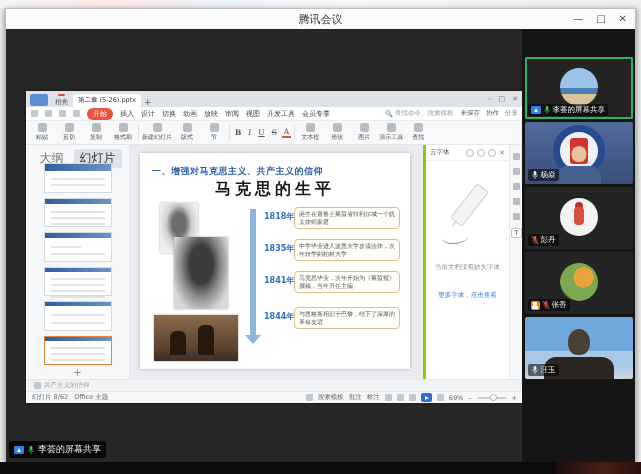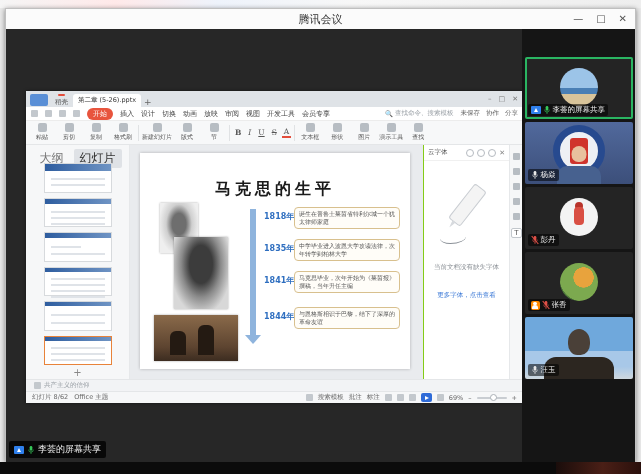"云字体" .panel-font { border-left: 1px solid #84cc16 -> 3px solid #84cc16 }
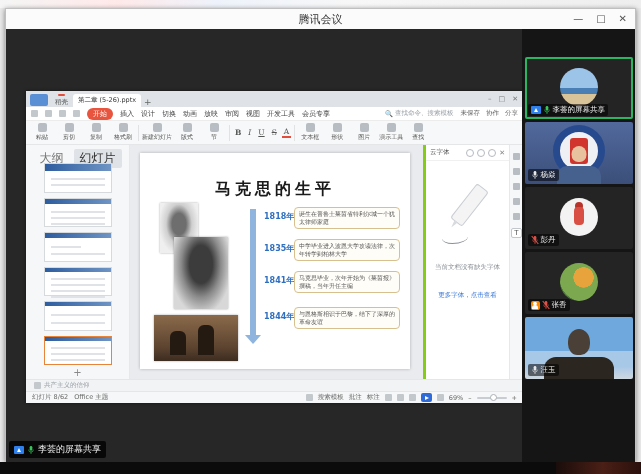"一、增强对马克思主义、共产主义的信仰" div.sl-heading { html: none -> <div>一、增强对马克思主义、共产主义的信仰</div> }
